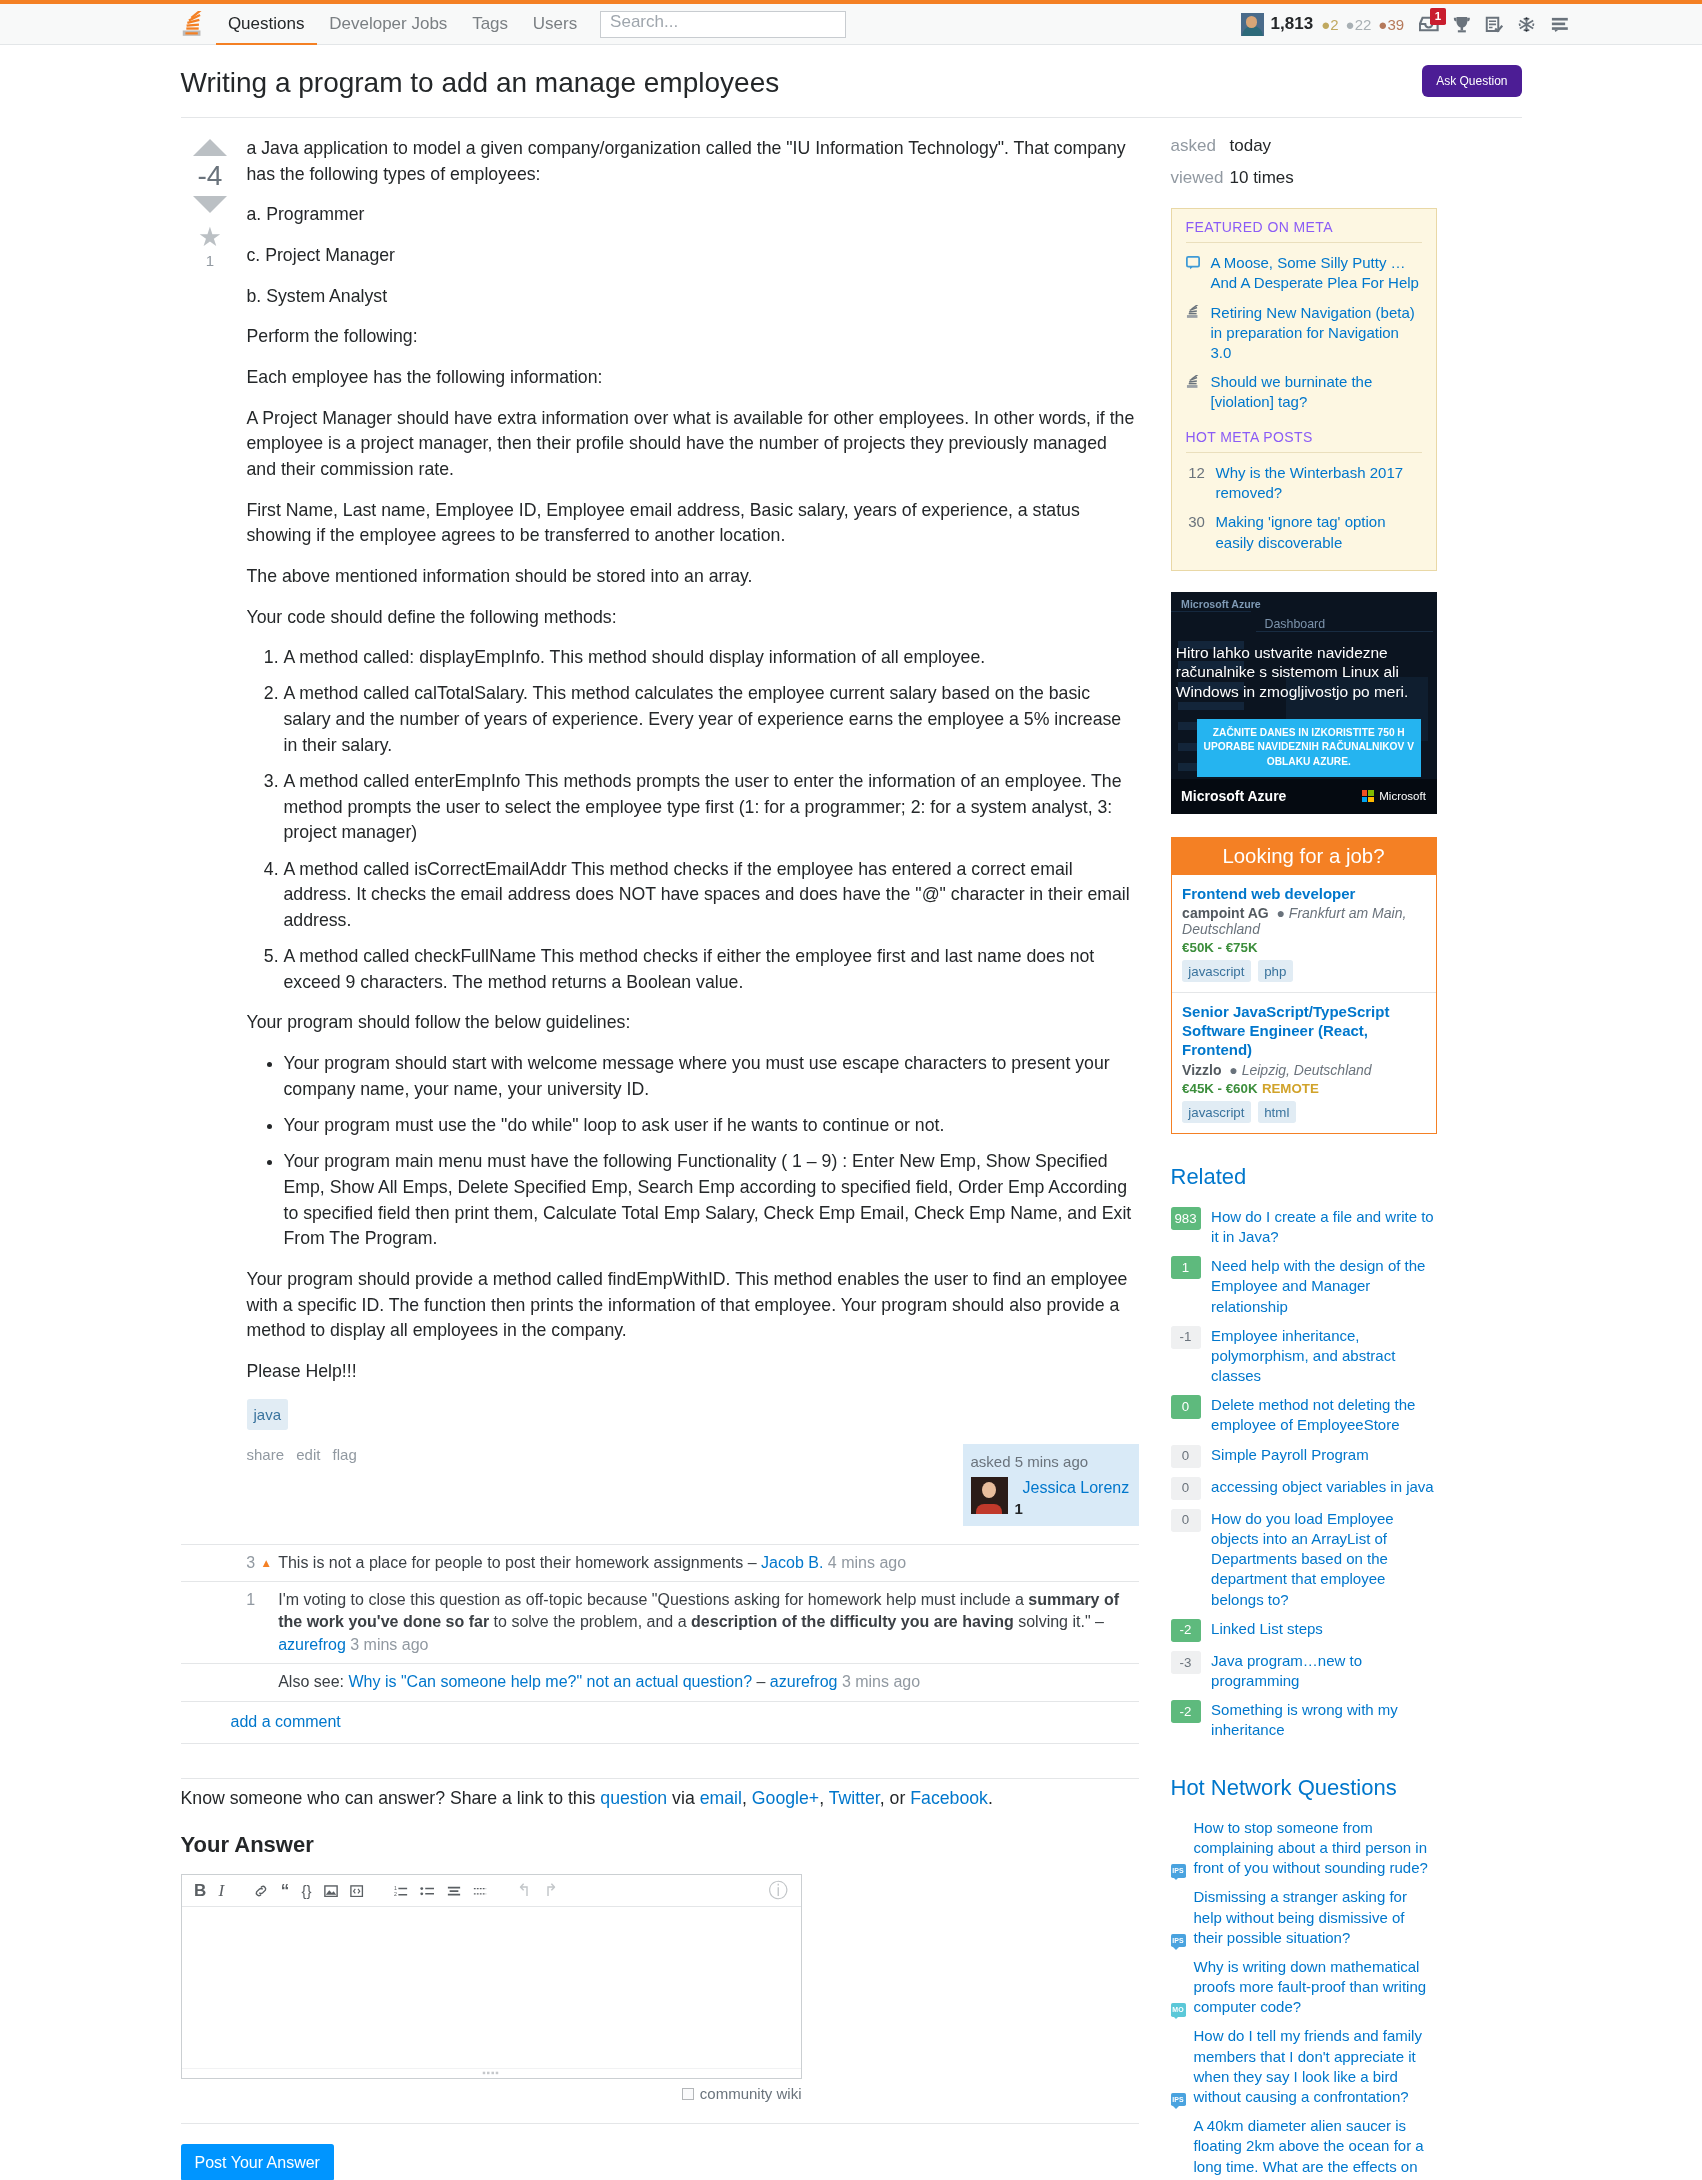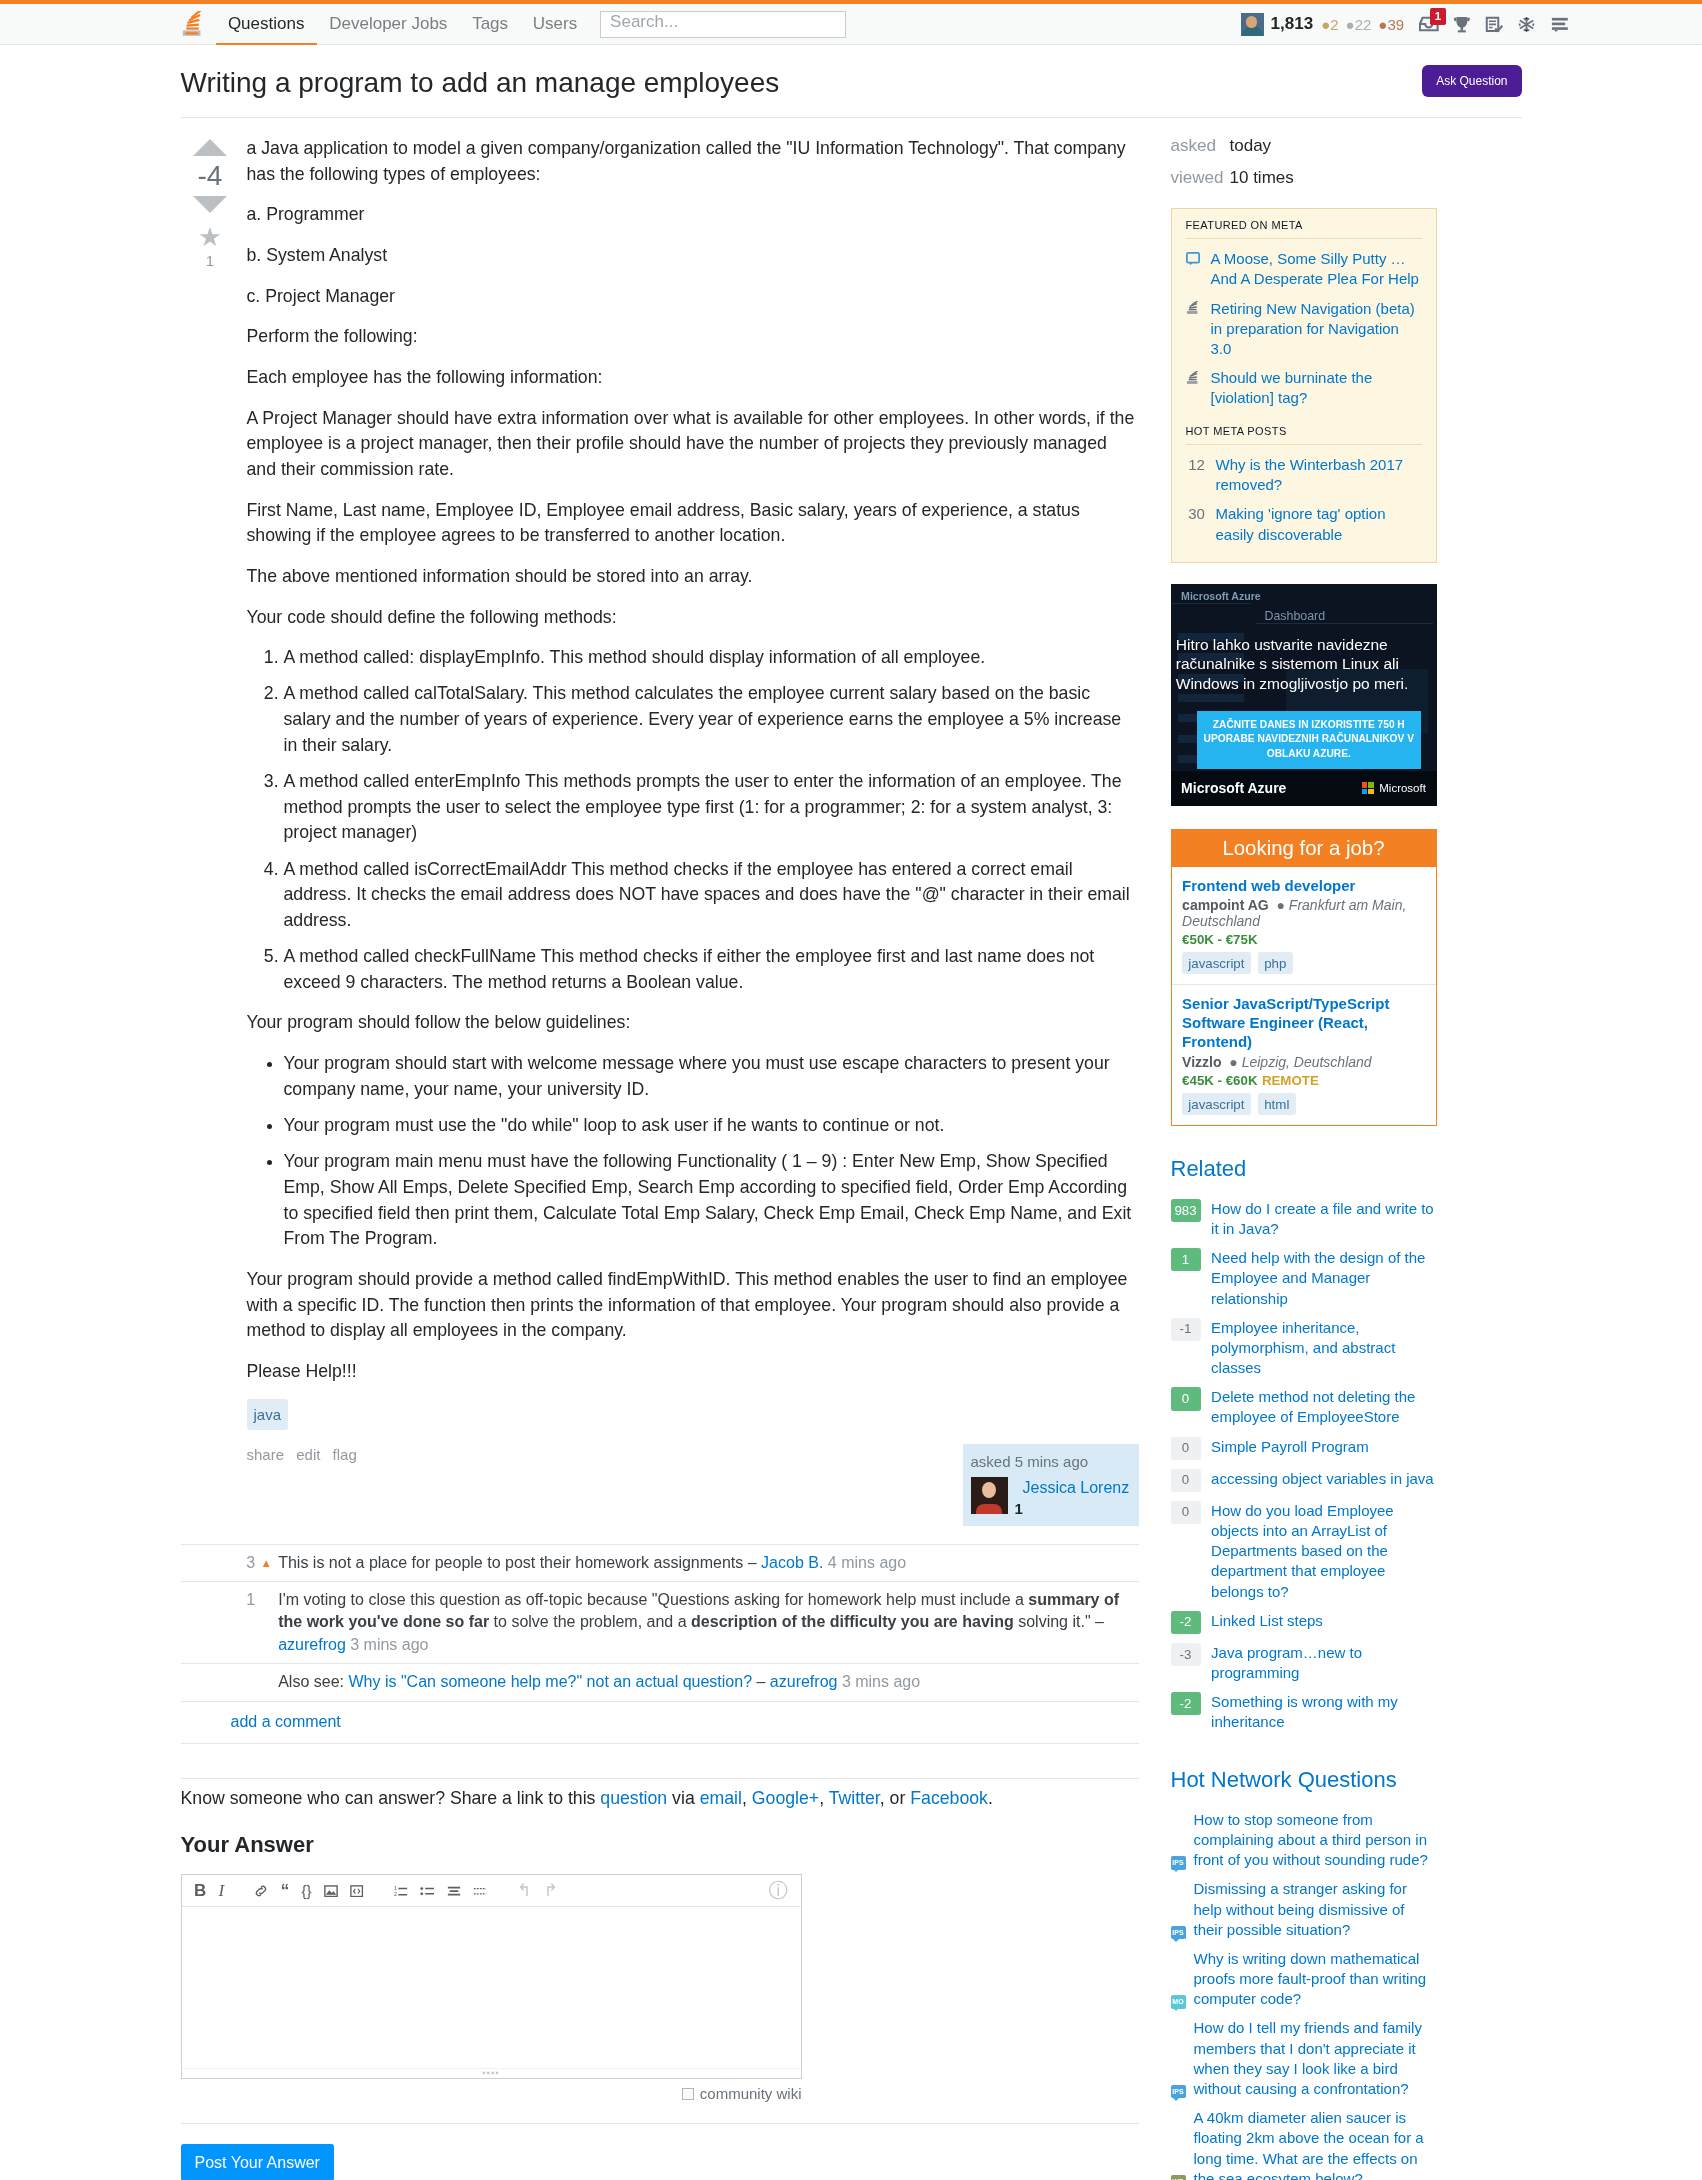"FEATURED ON META" .meta-head { color: #0f172a -> #8b5cf6; font-size: 11px -> 14px }
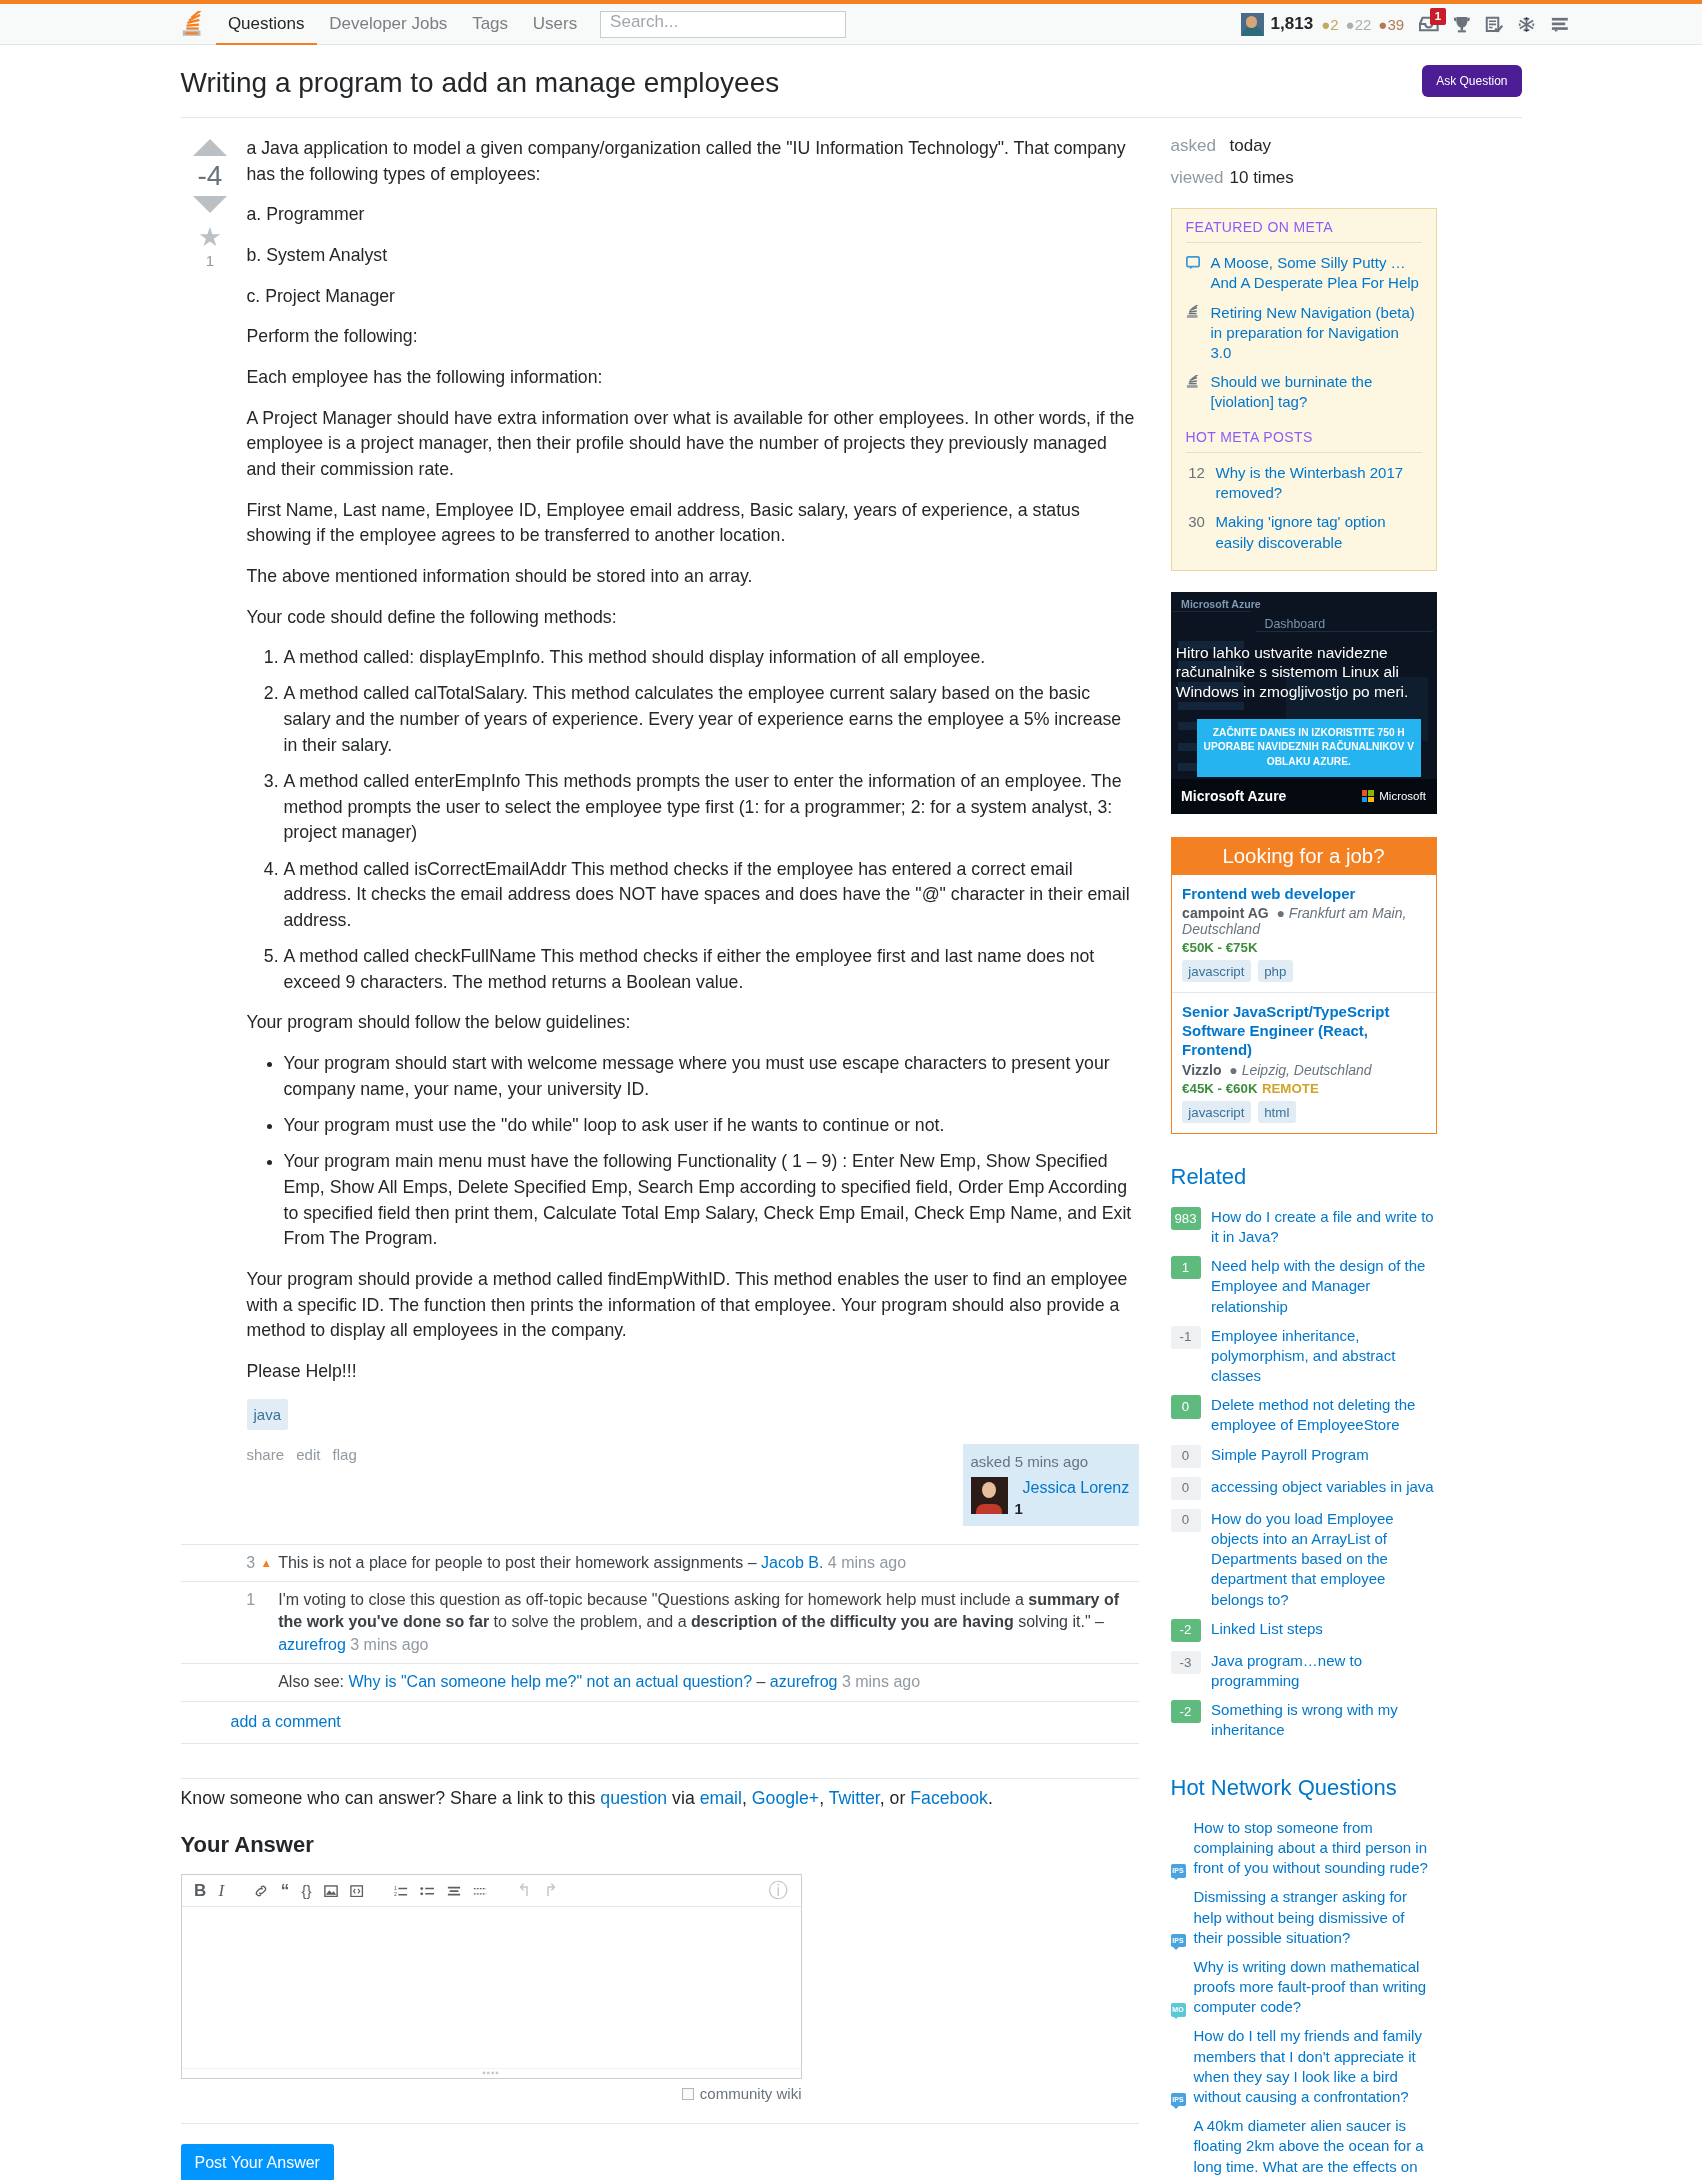"b. System Analyst" p { order: before "c. Project Manager" -> after "c. Project Manager" }
